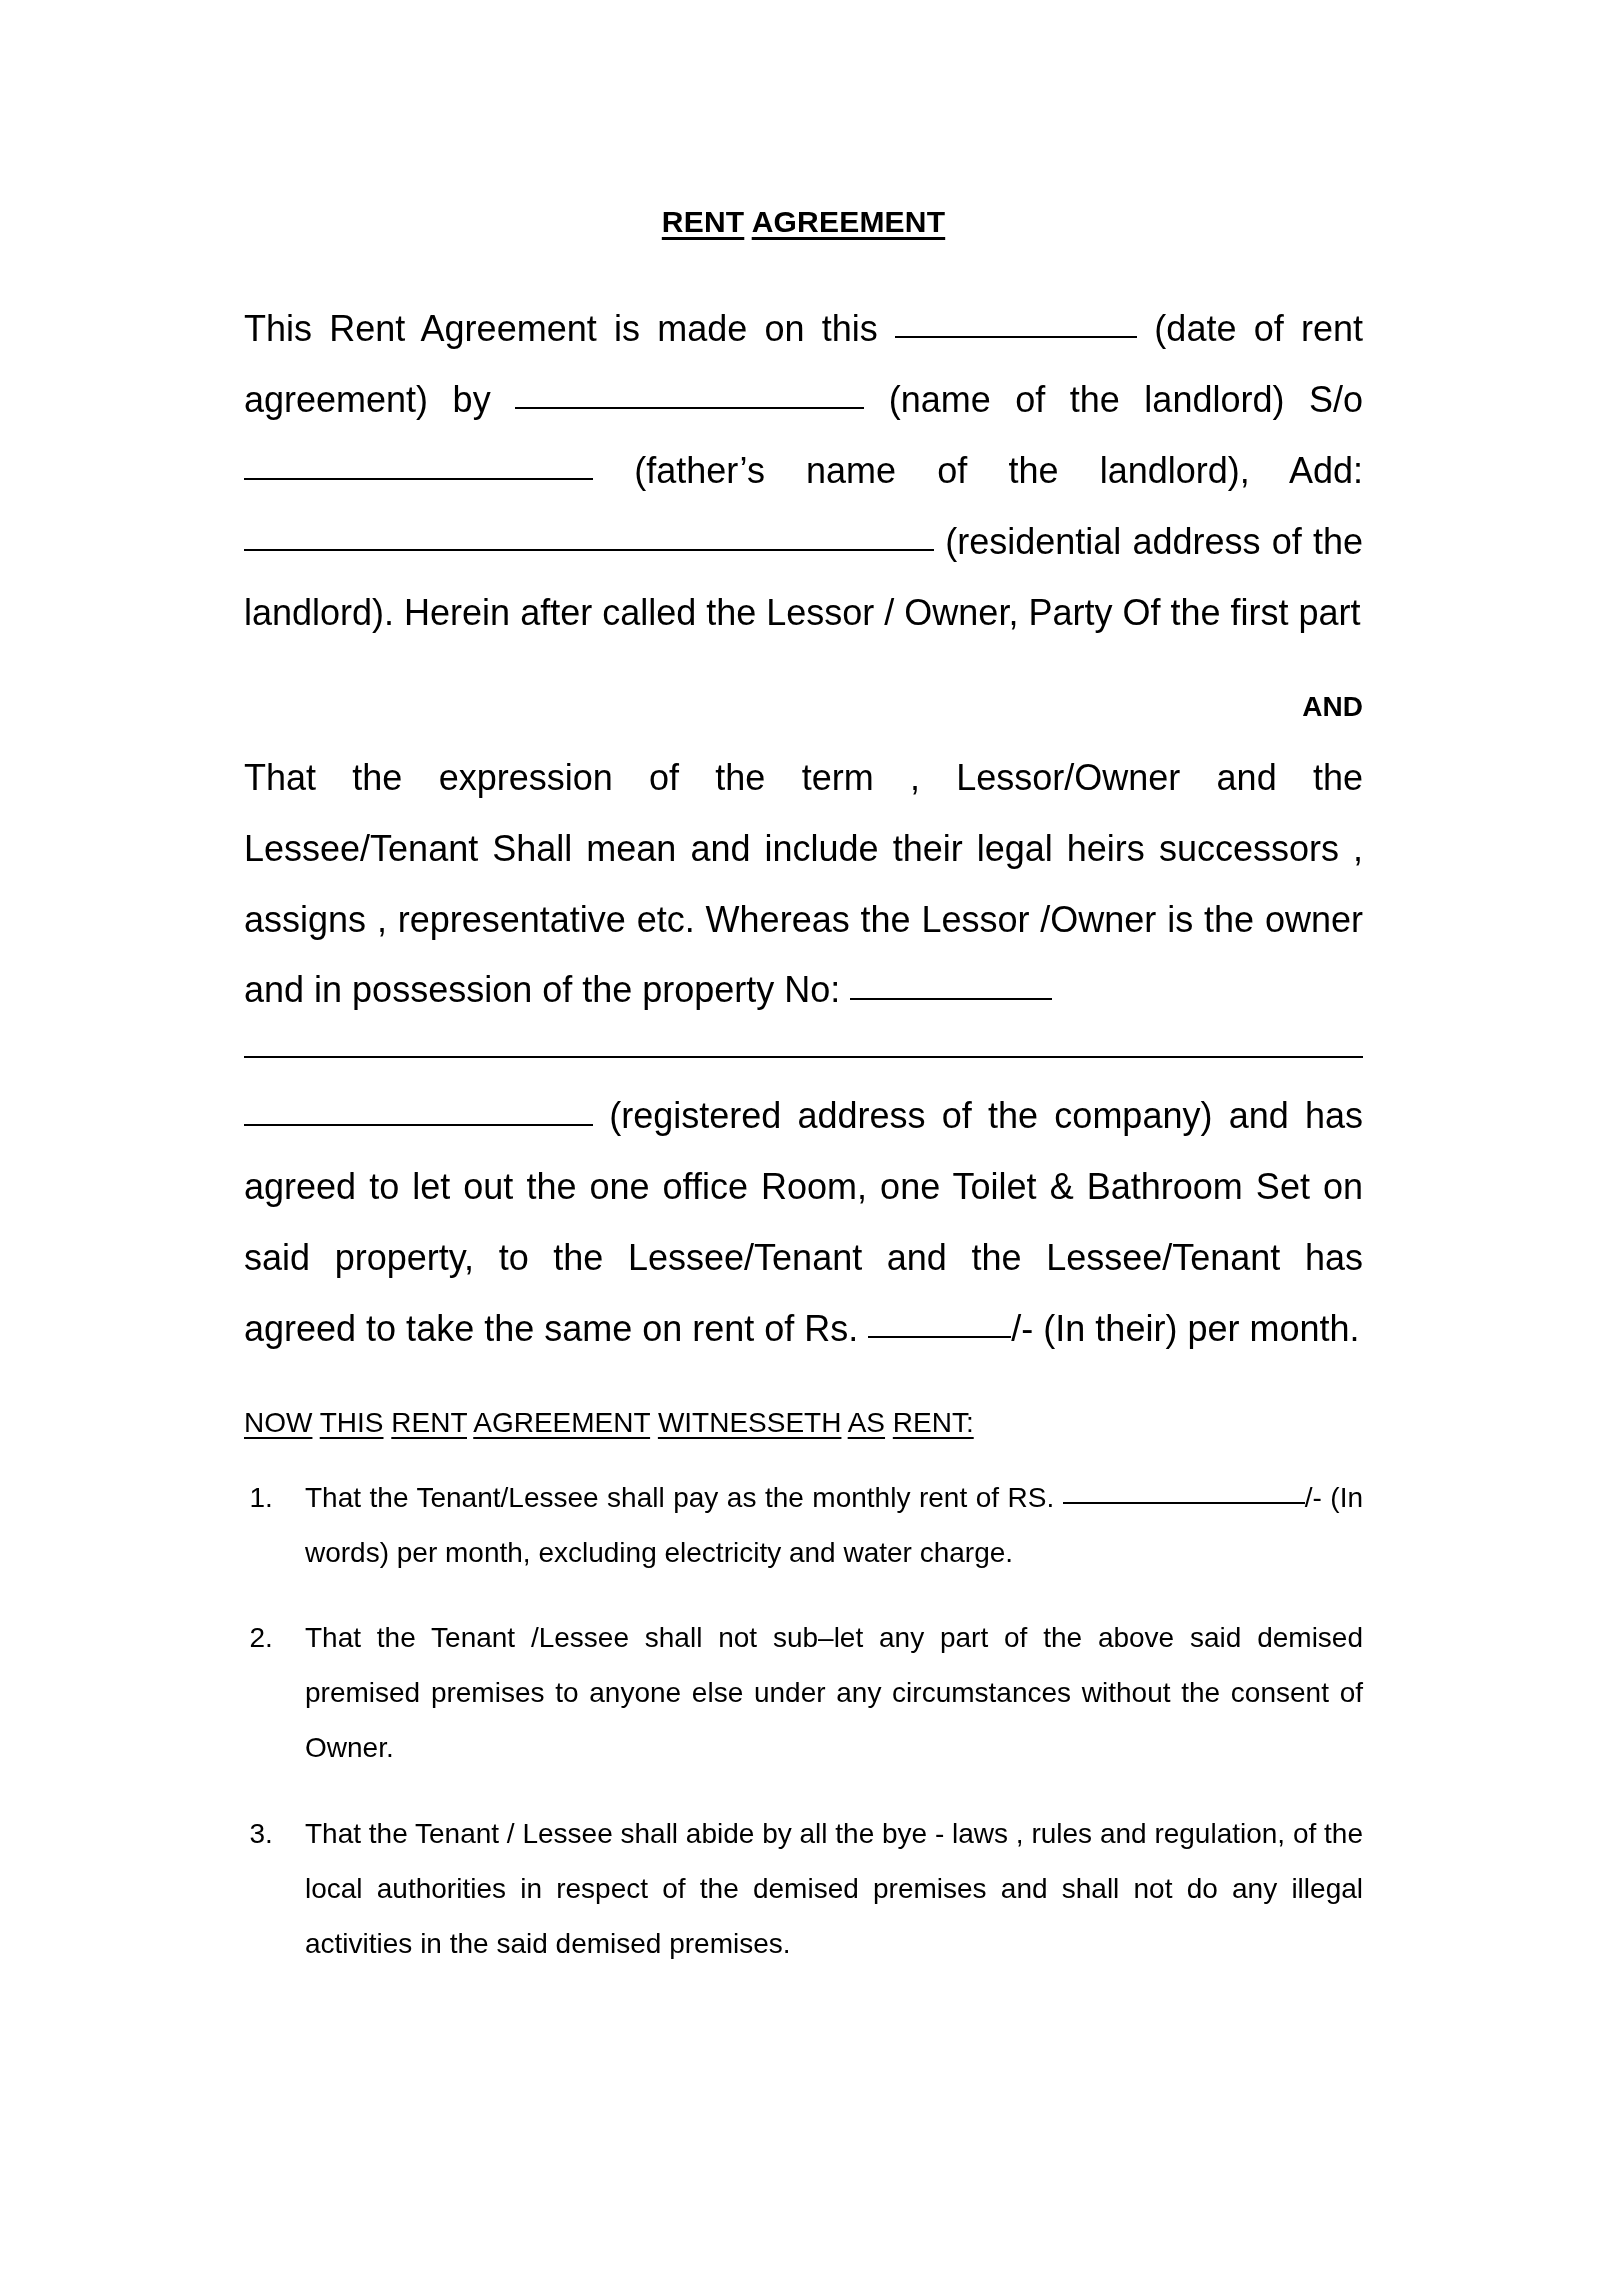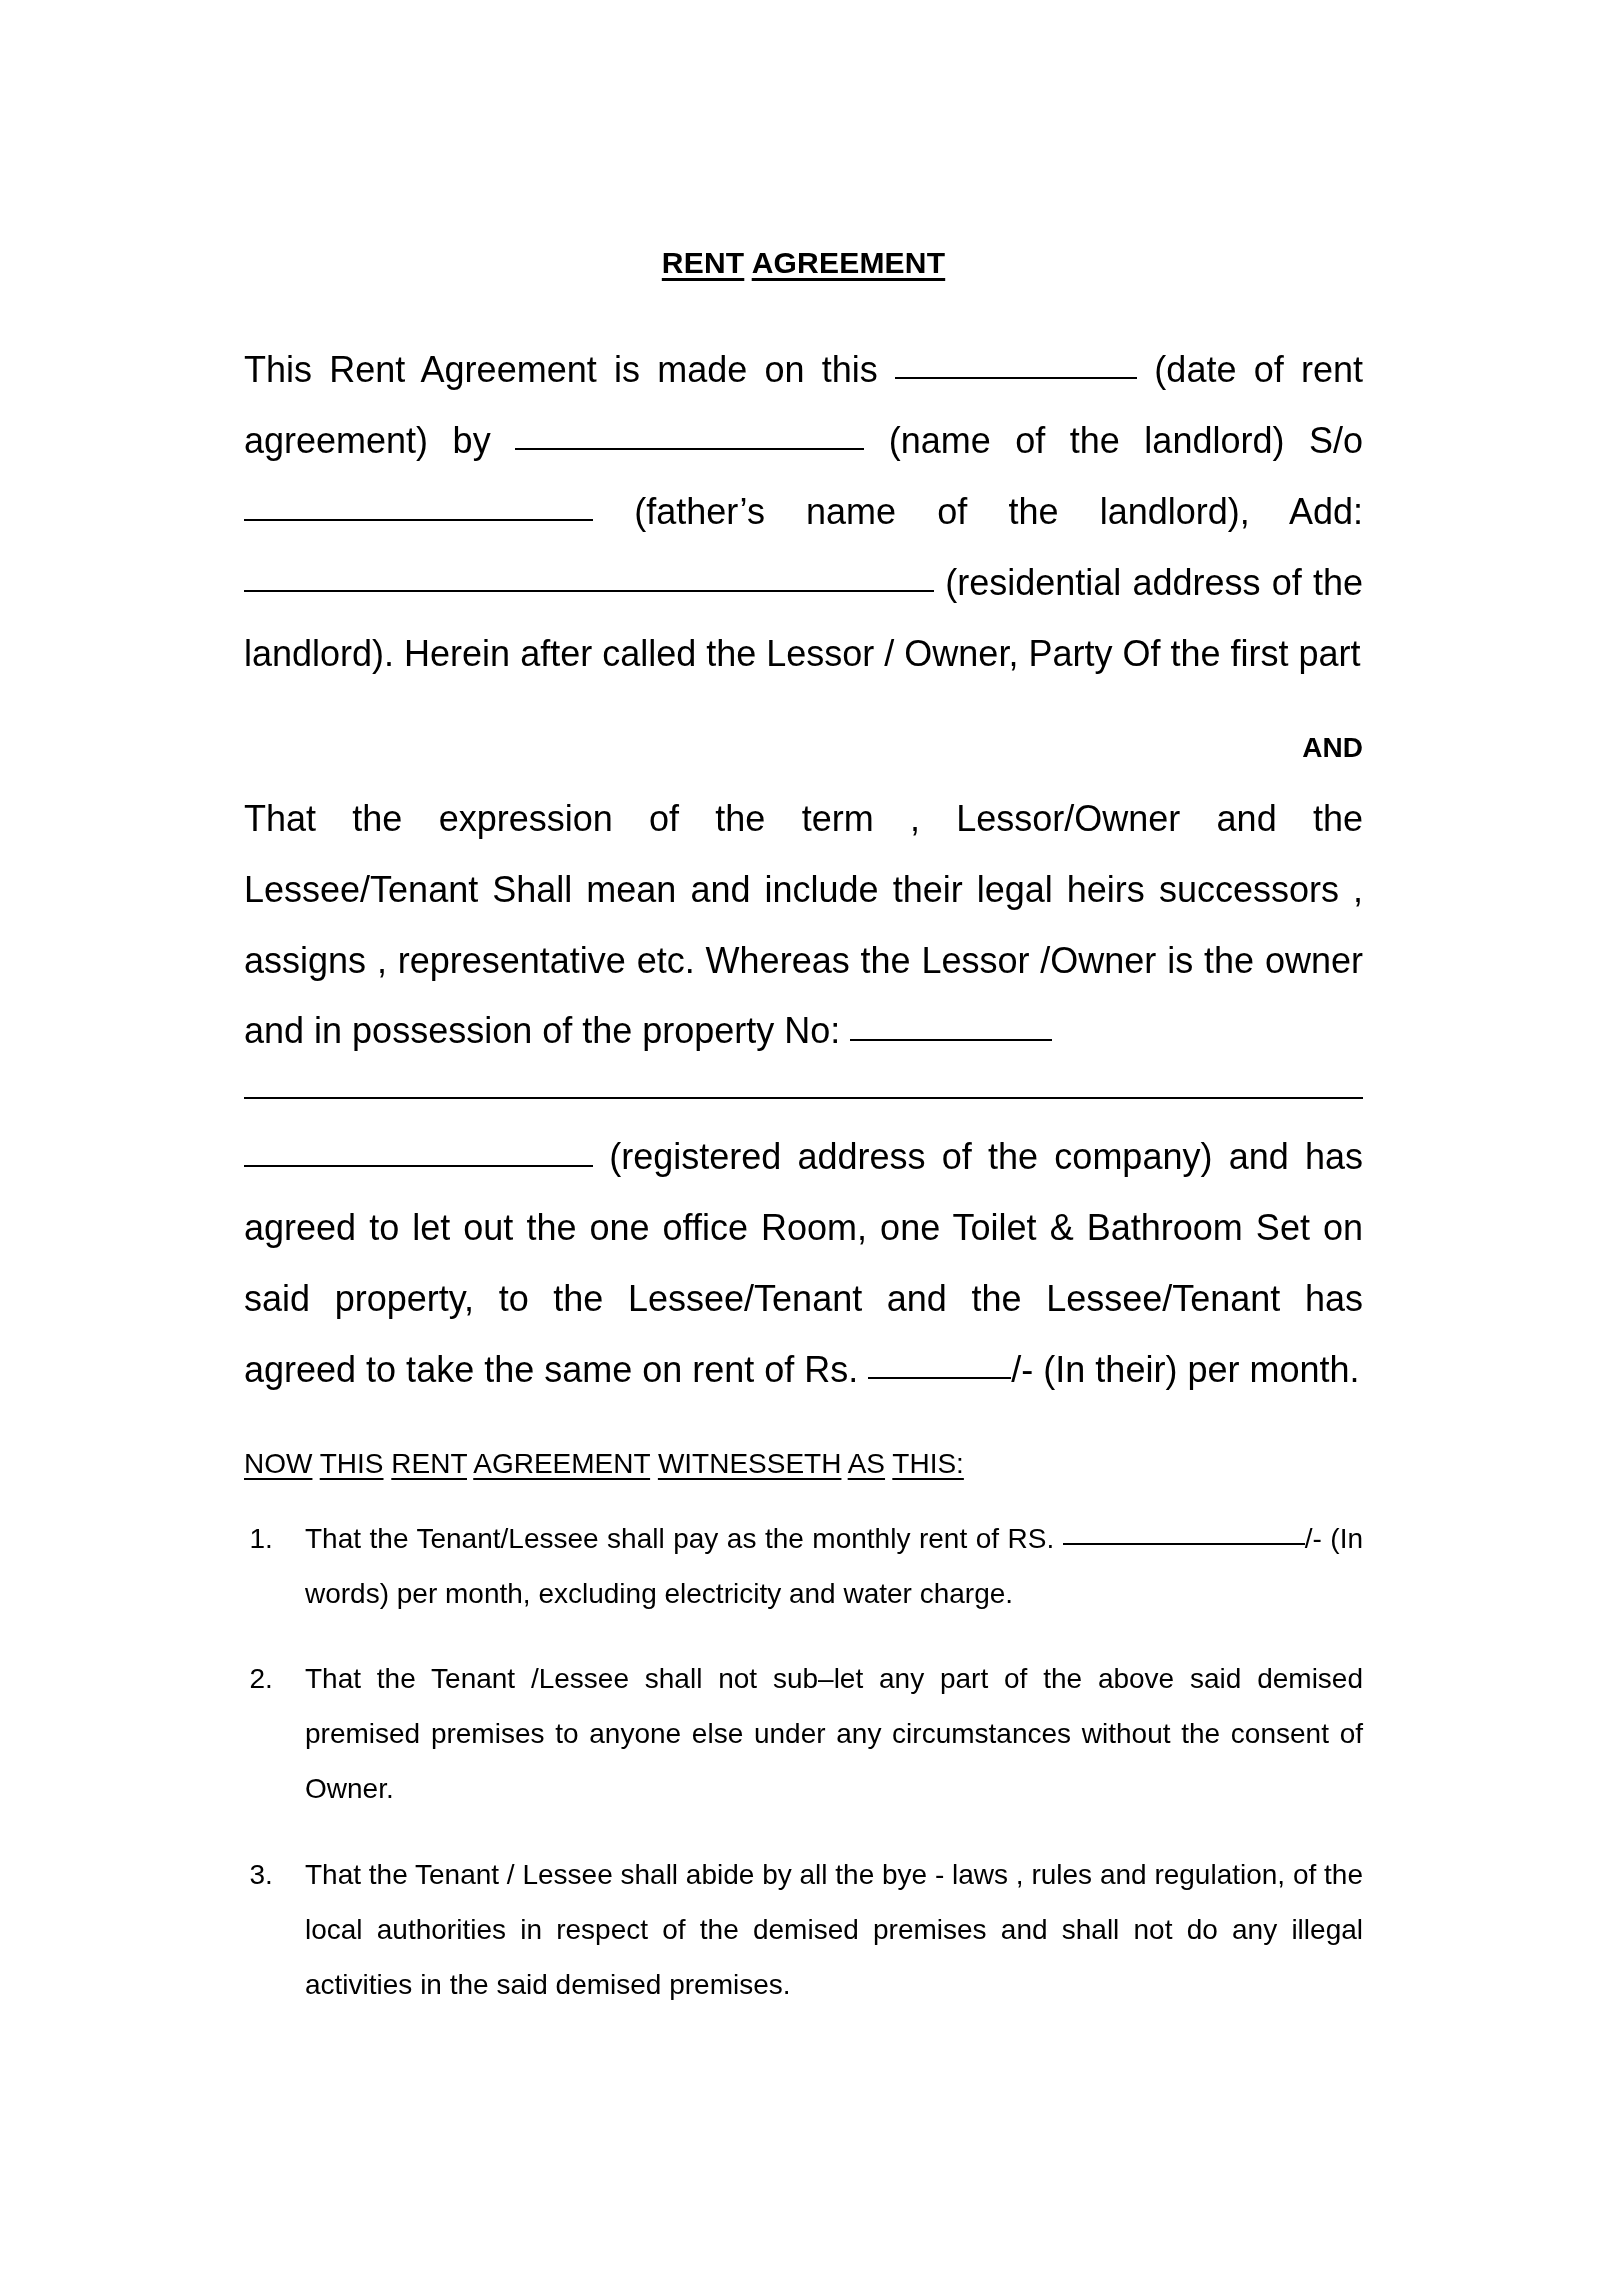"RENT AGREEMENT" .content { margin-top: 41px -> none }
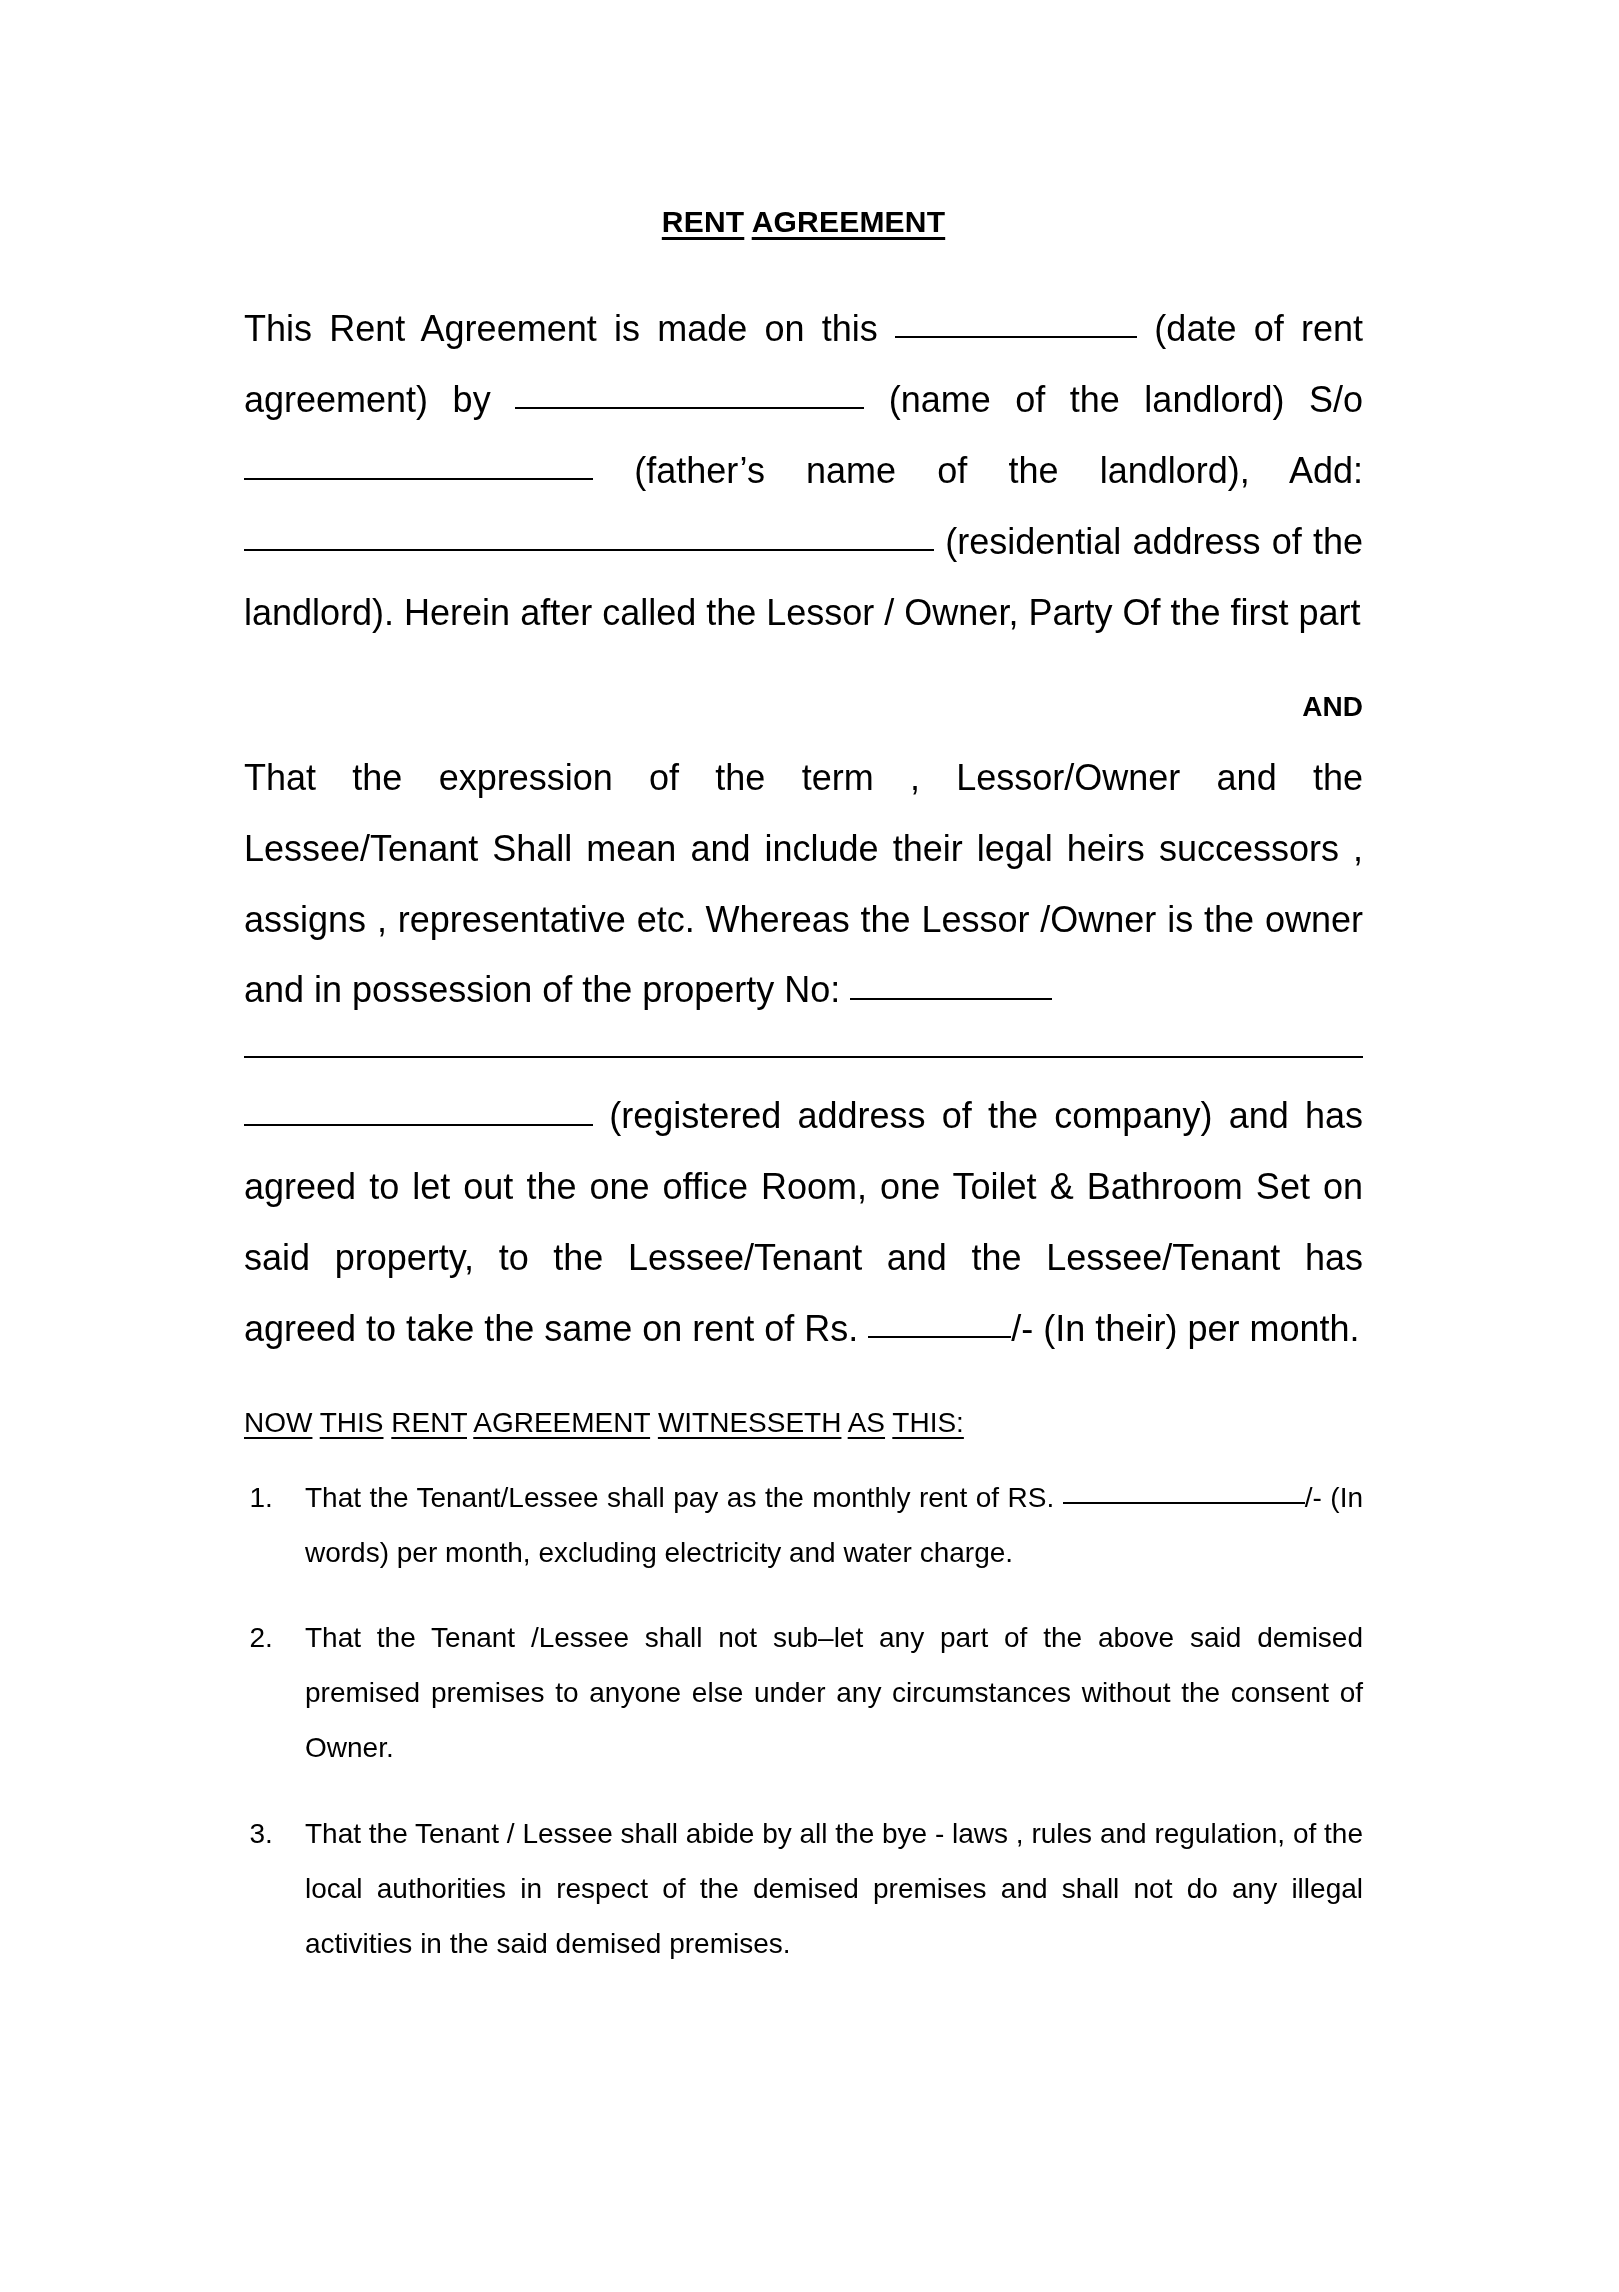"THIS:" span.w { text: THIS -> RENT }
